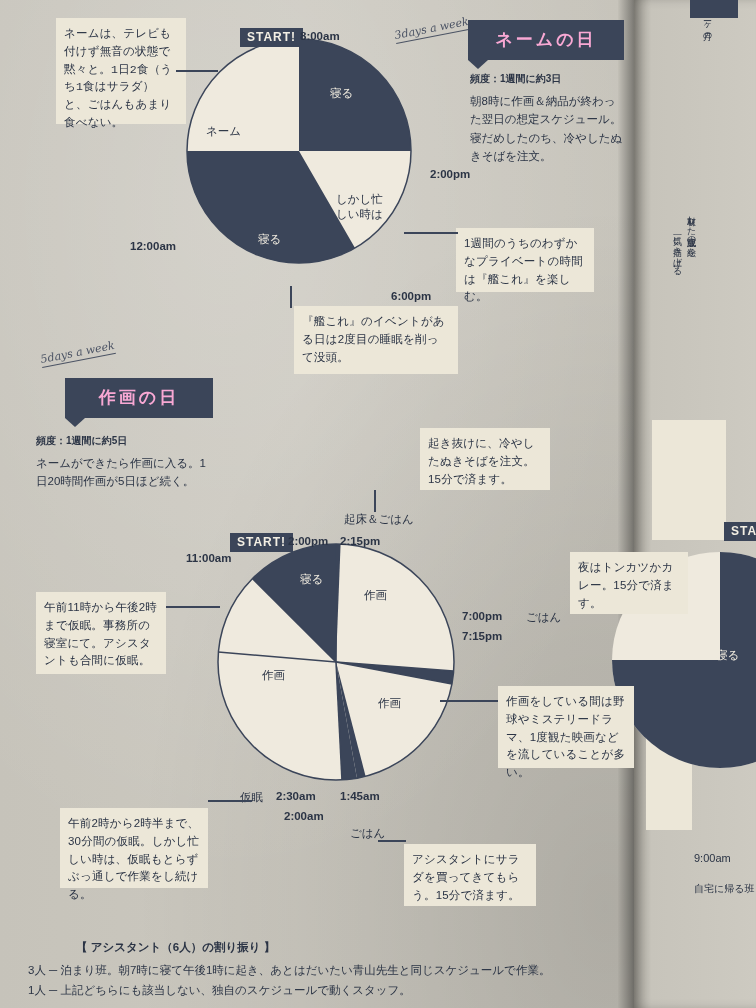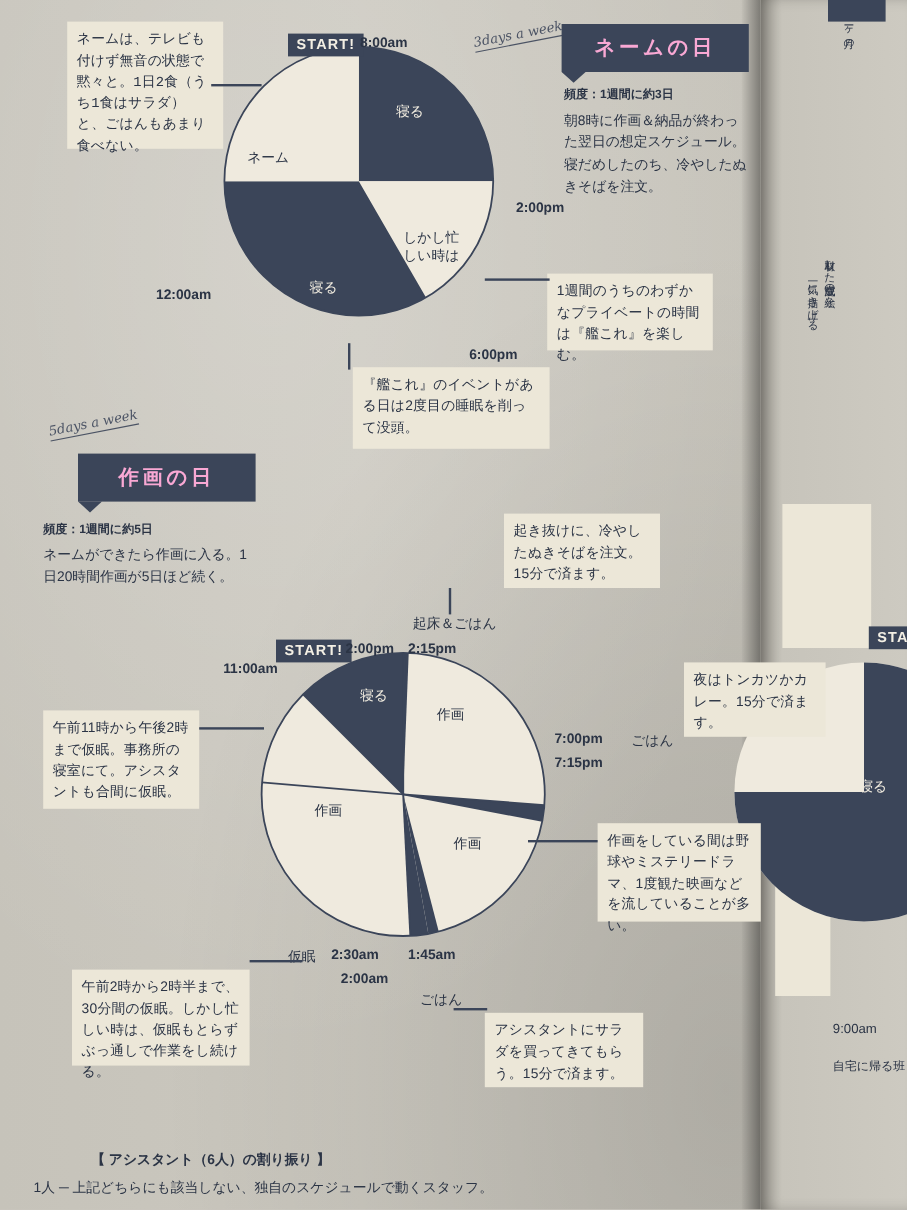"3人 ─" div.row { html: none -> <div>3人 ─ 泊まり班。朝7時に寝て午後1時に起き、あとはだいたい青山先生と同じスケジュールで作業。</div> }
